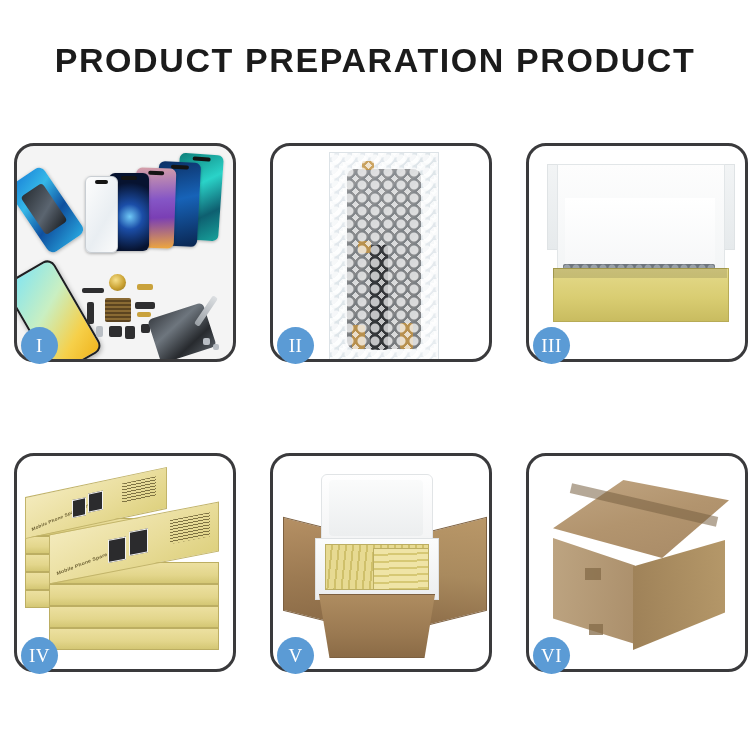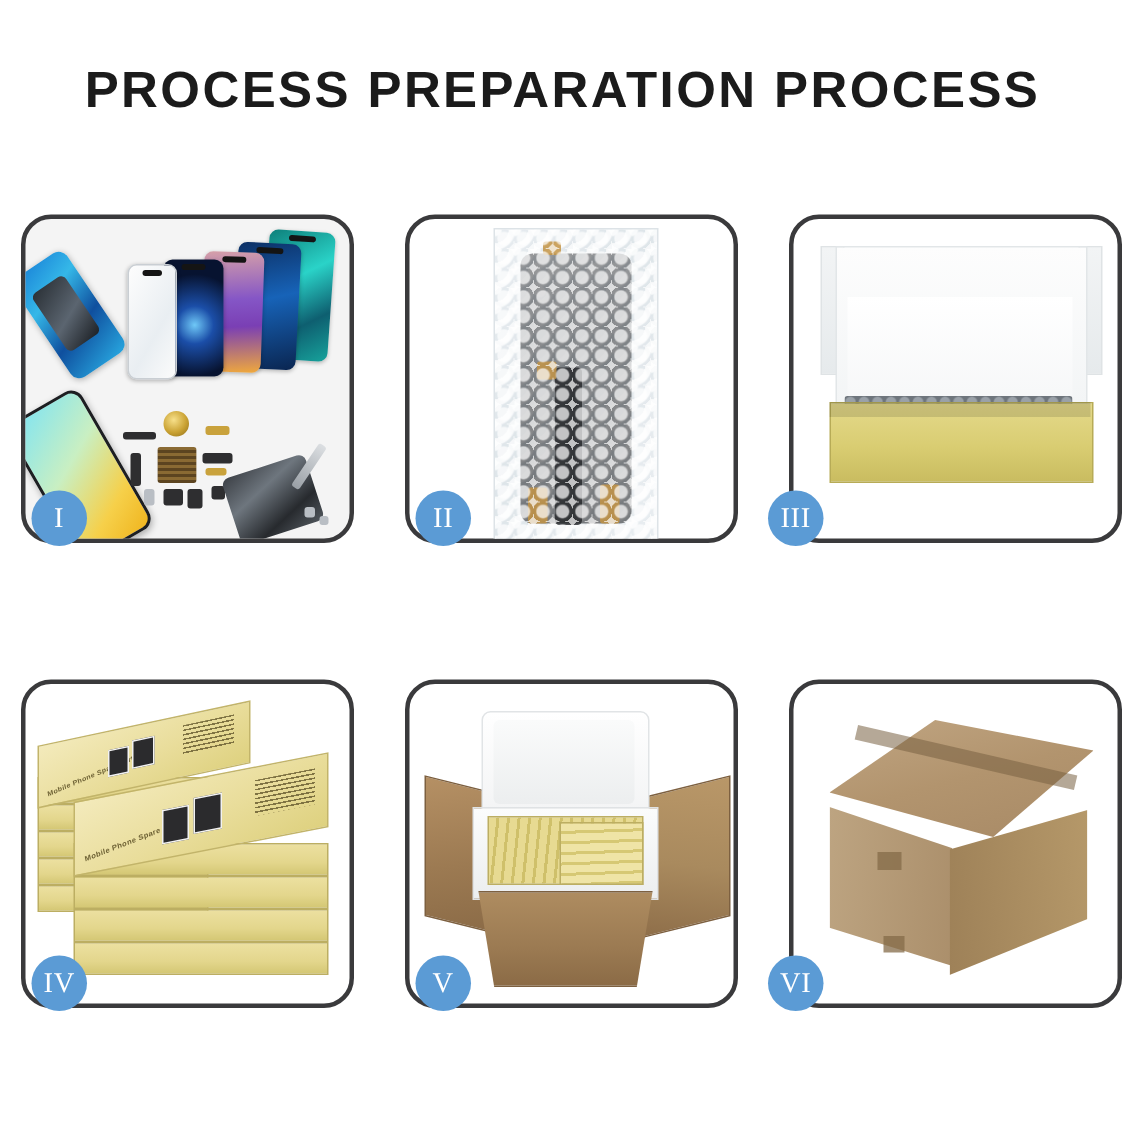"PROCESS PREPARATION PROCESS" div { text: PROCESS PREPARATION PROCESS -> PRODUCT PREPARATION PRODUCT }
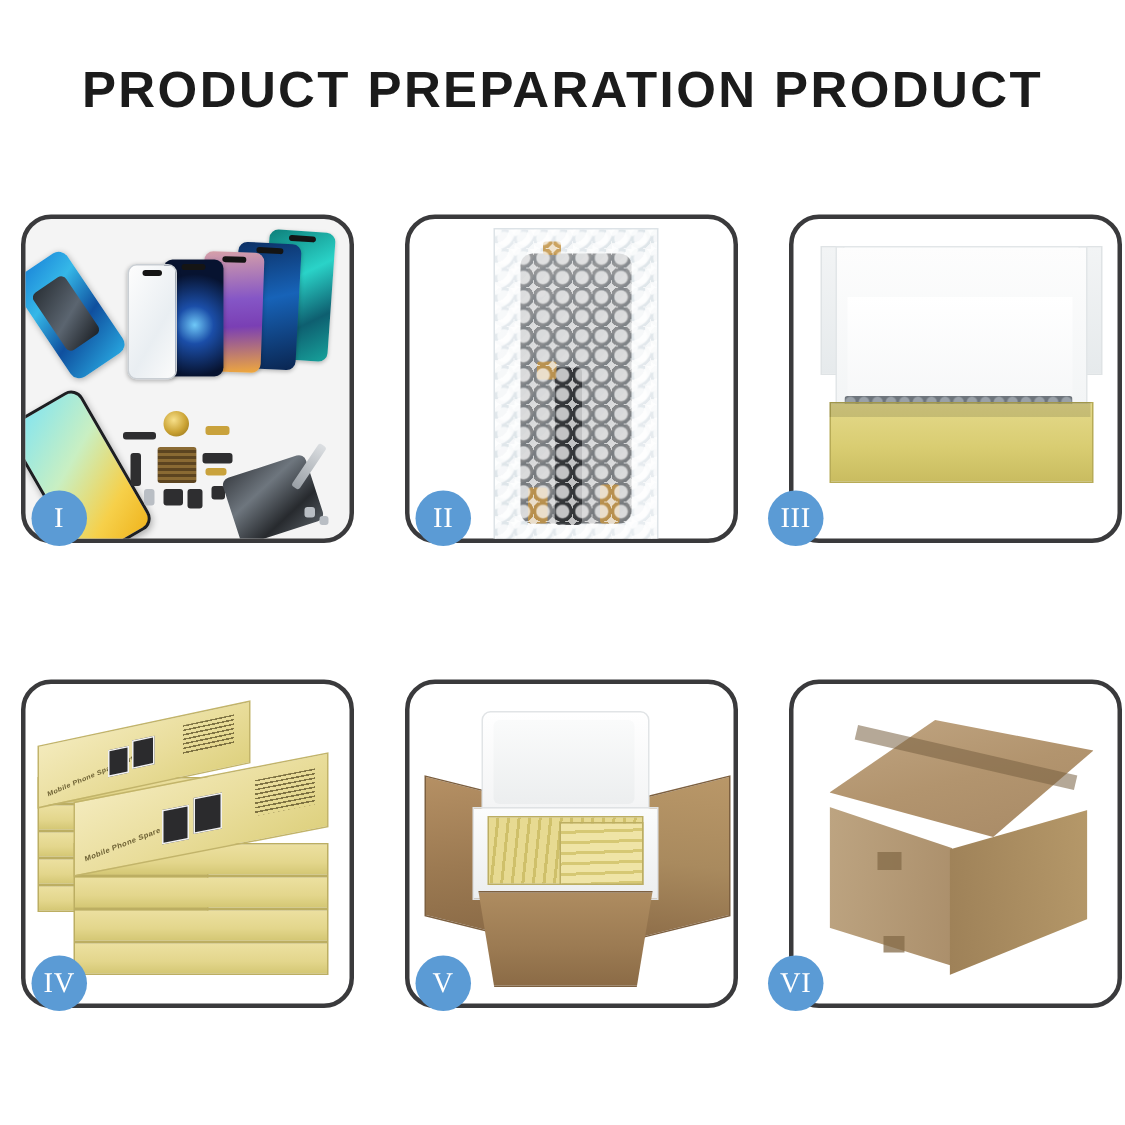"III" .badge-r1c3 { left: 512px -> 533px }
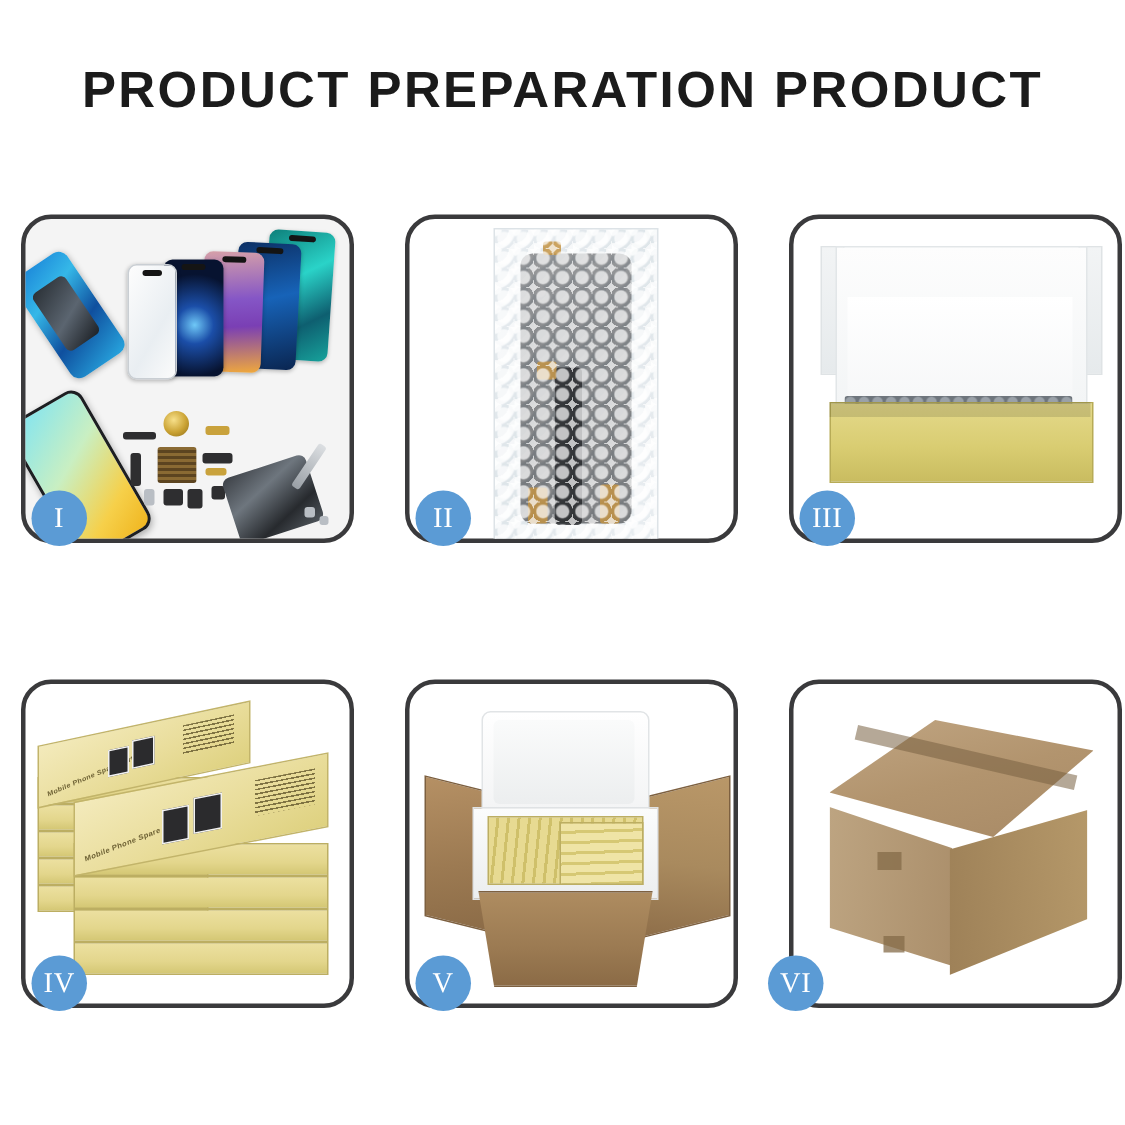"VI" .badge-r2c3 { left: 512px -> 533px }
